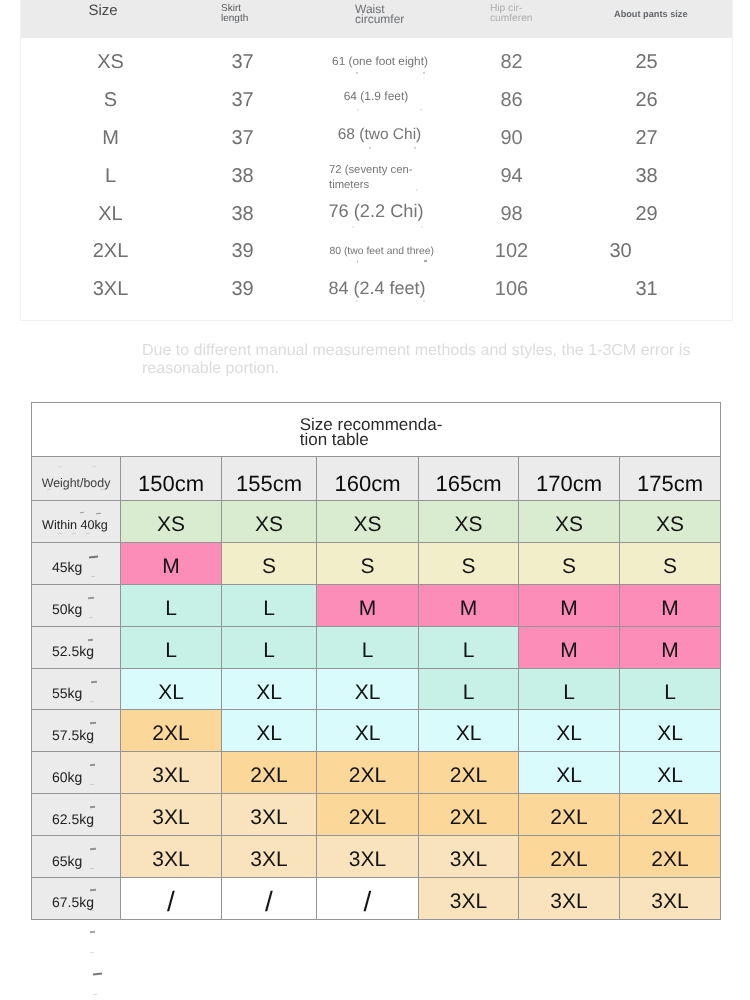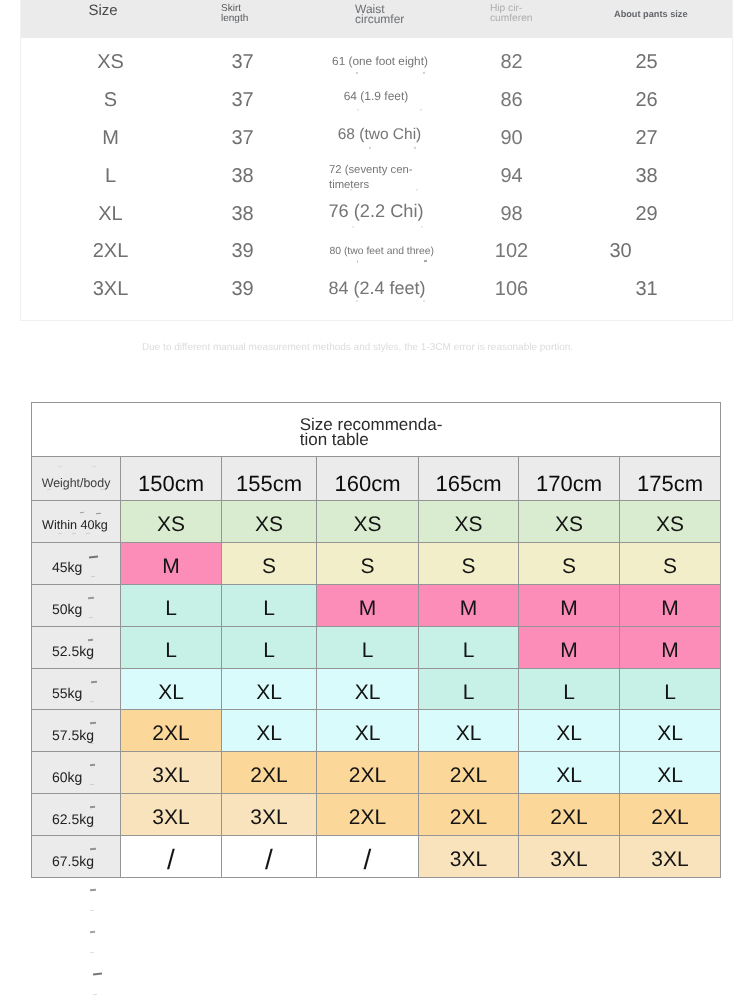"Due to different manual measurement" #note { font-size: 10px -> 16px }
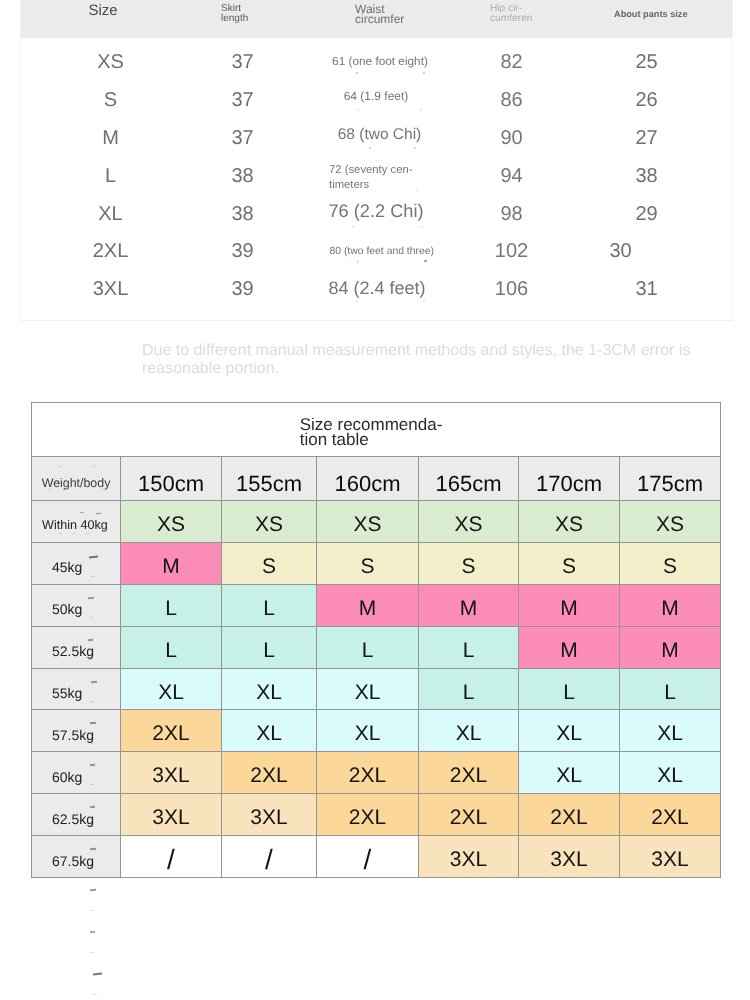"65kg" tr.rrow { html: none -> <tr> <td>65kg</td> <td>3XL</td> <td>3XL</td> <td>3XL</td> <td>3XL</td> <td>2XL</td> <td>2XL</td> </tr> }
